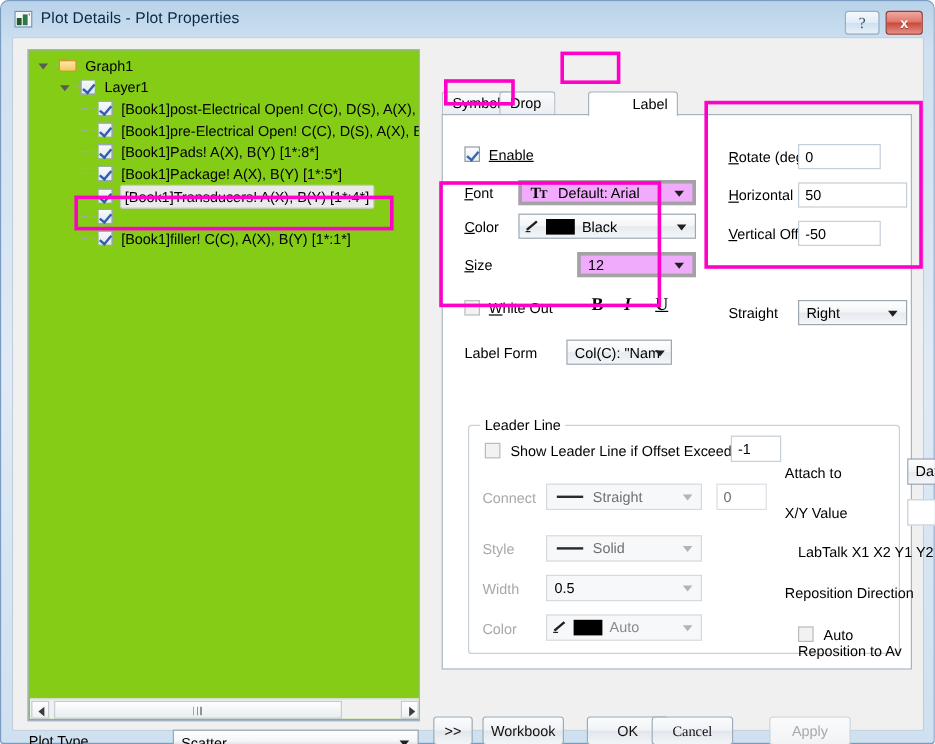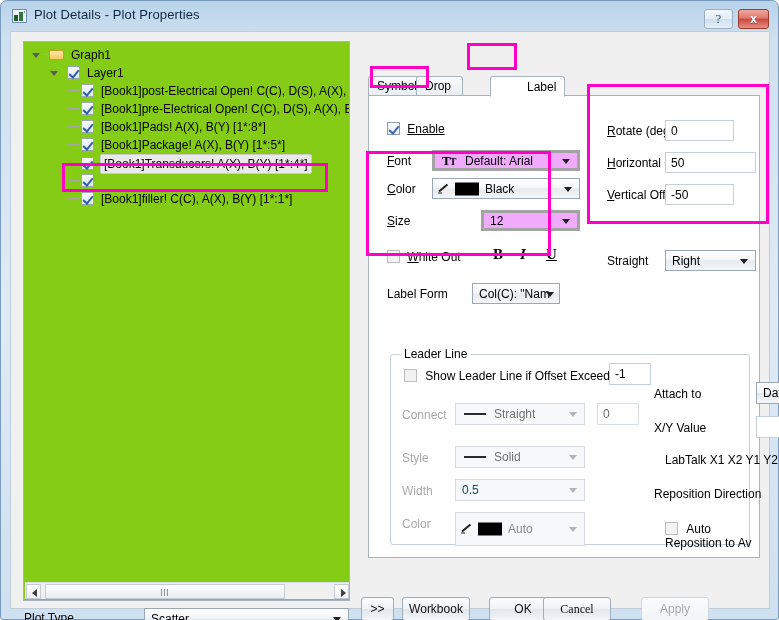"0.5" span.ctext { color: #0c4a6e -> #000000 }
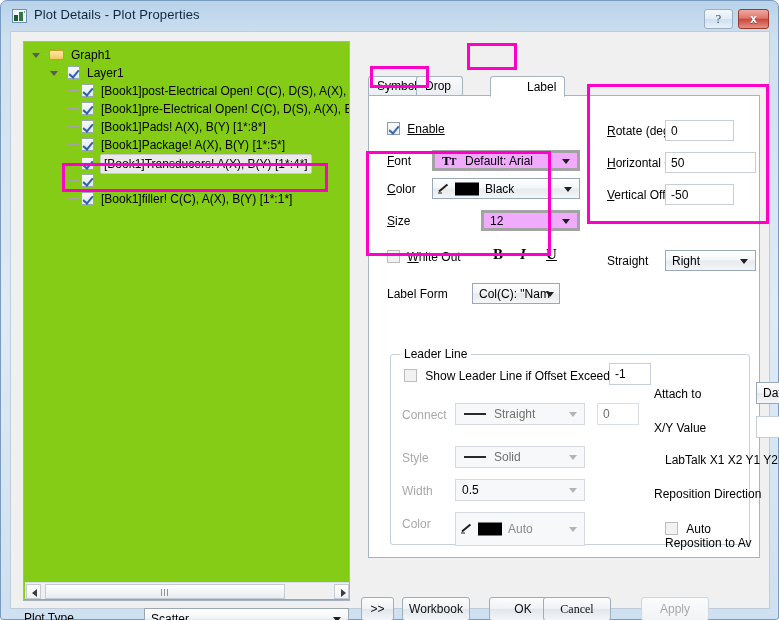"Auto" div.combo { height: 34px -> 22px }
